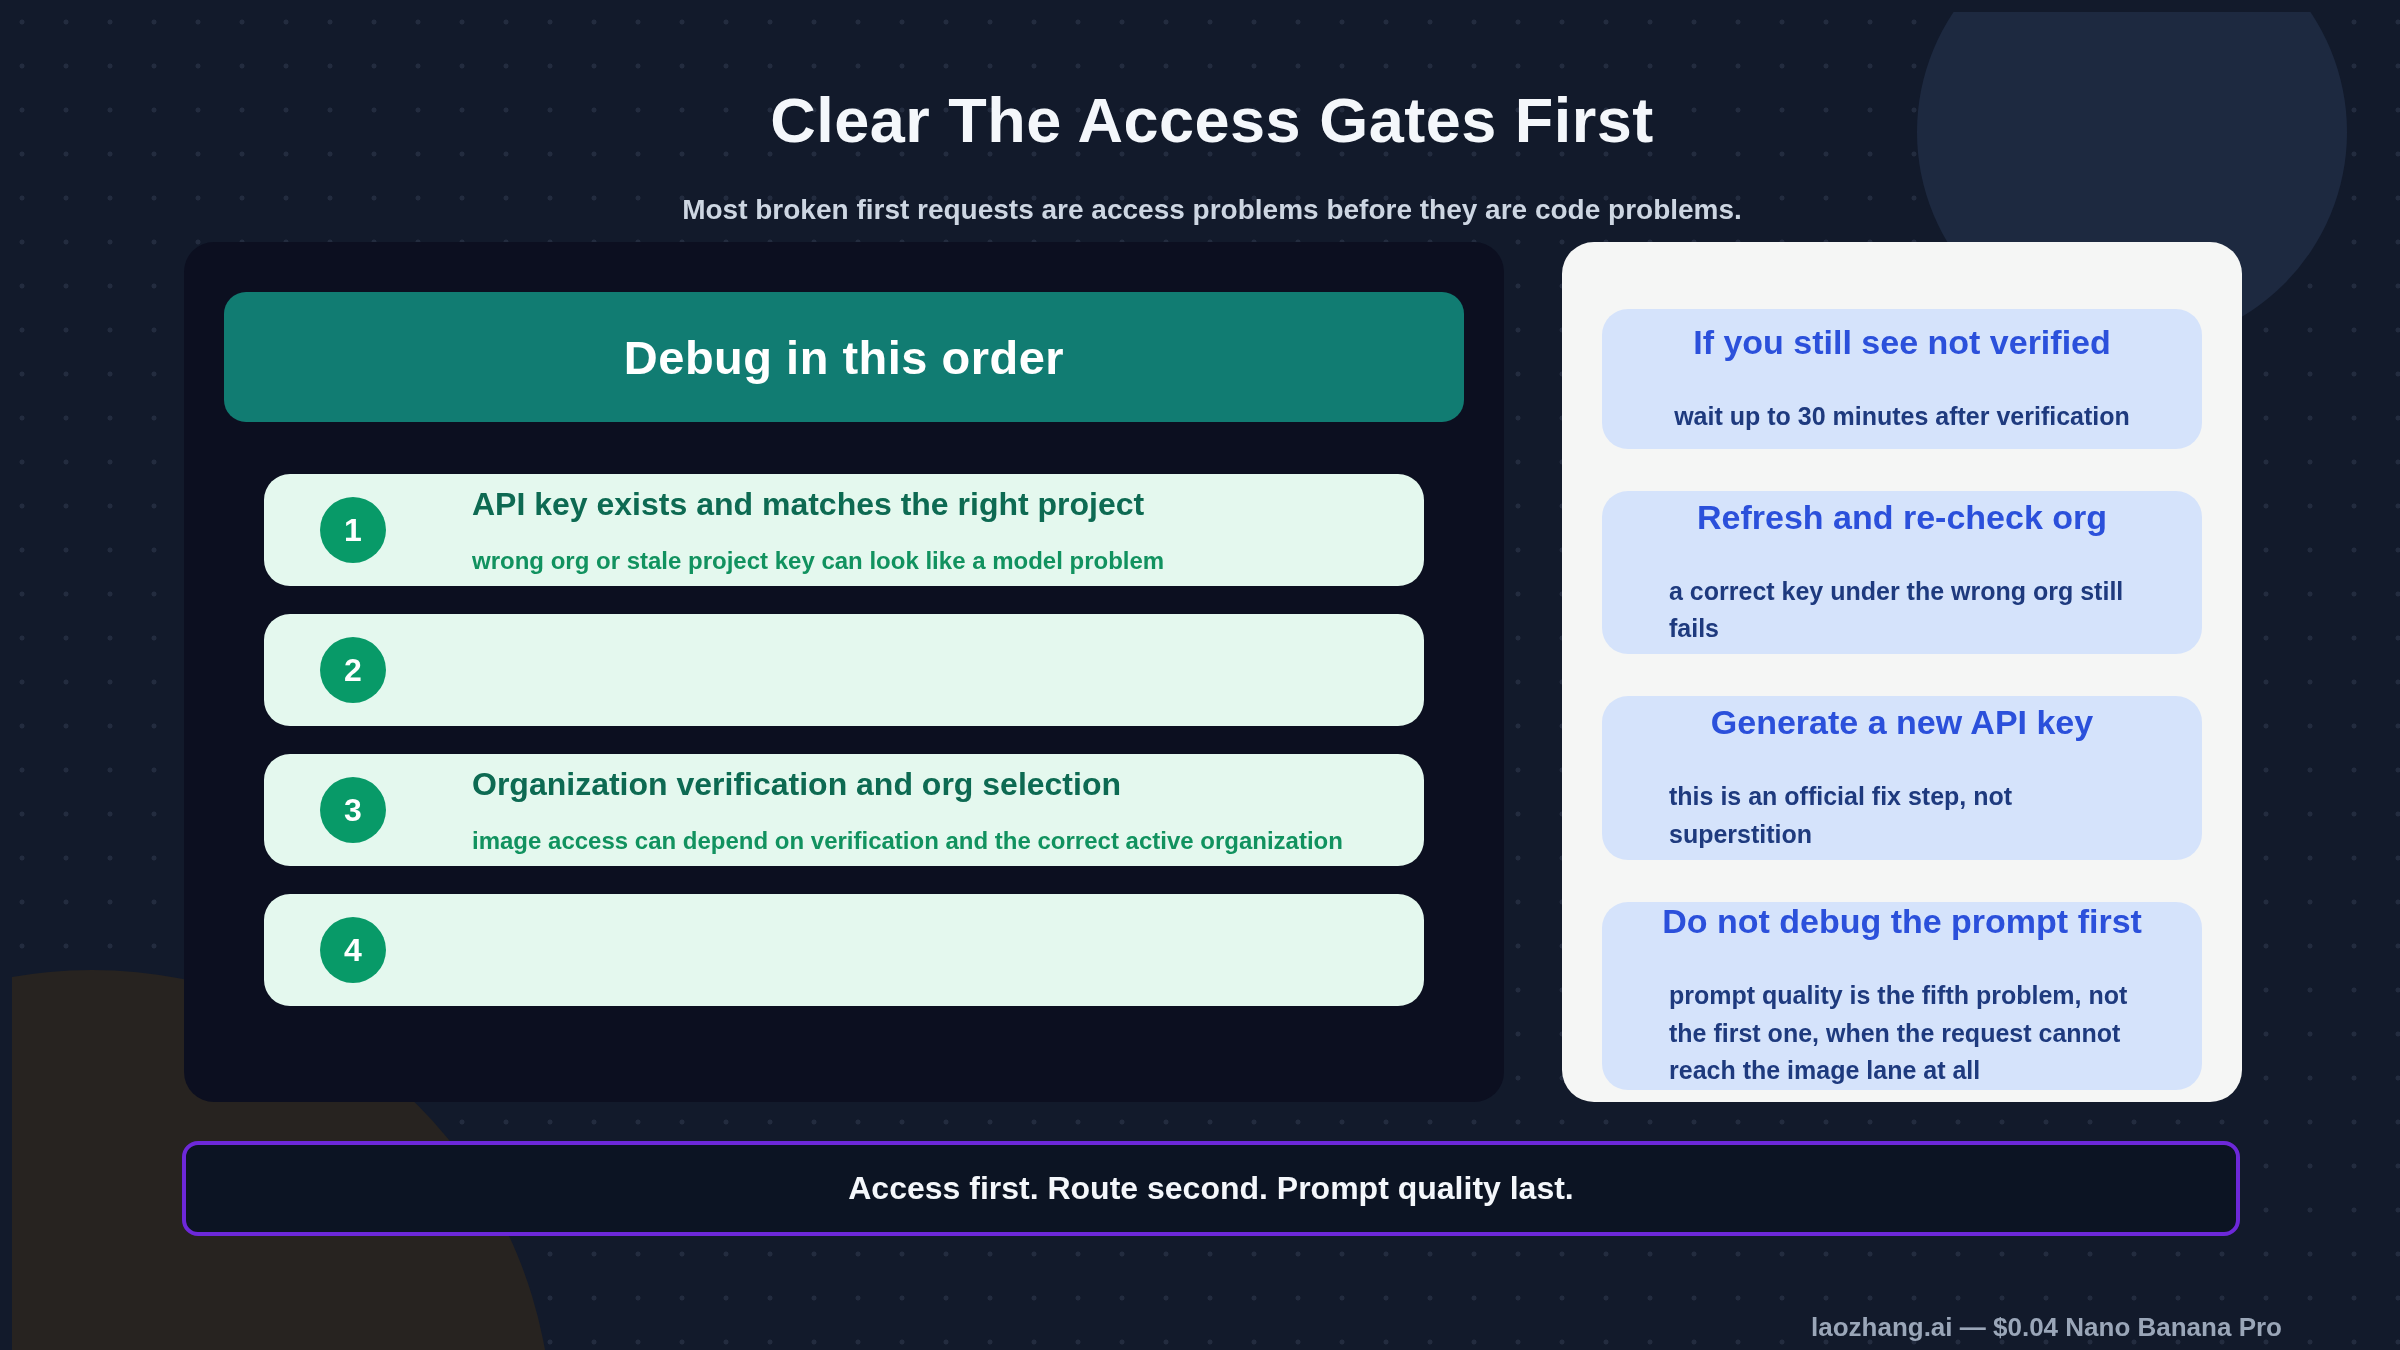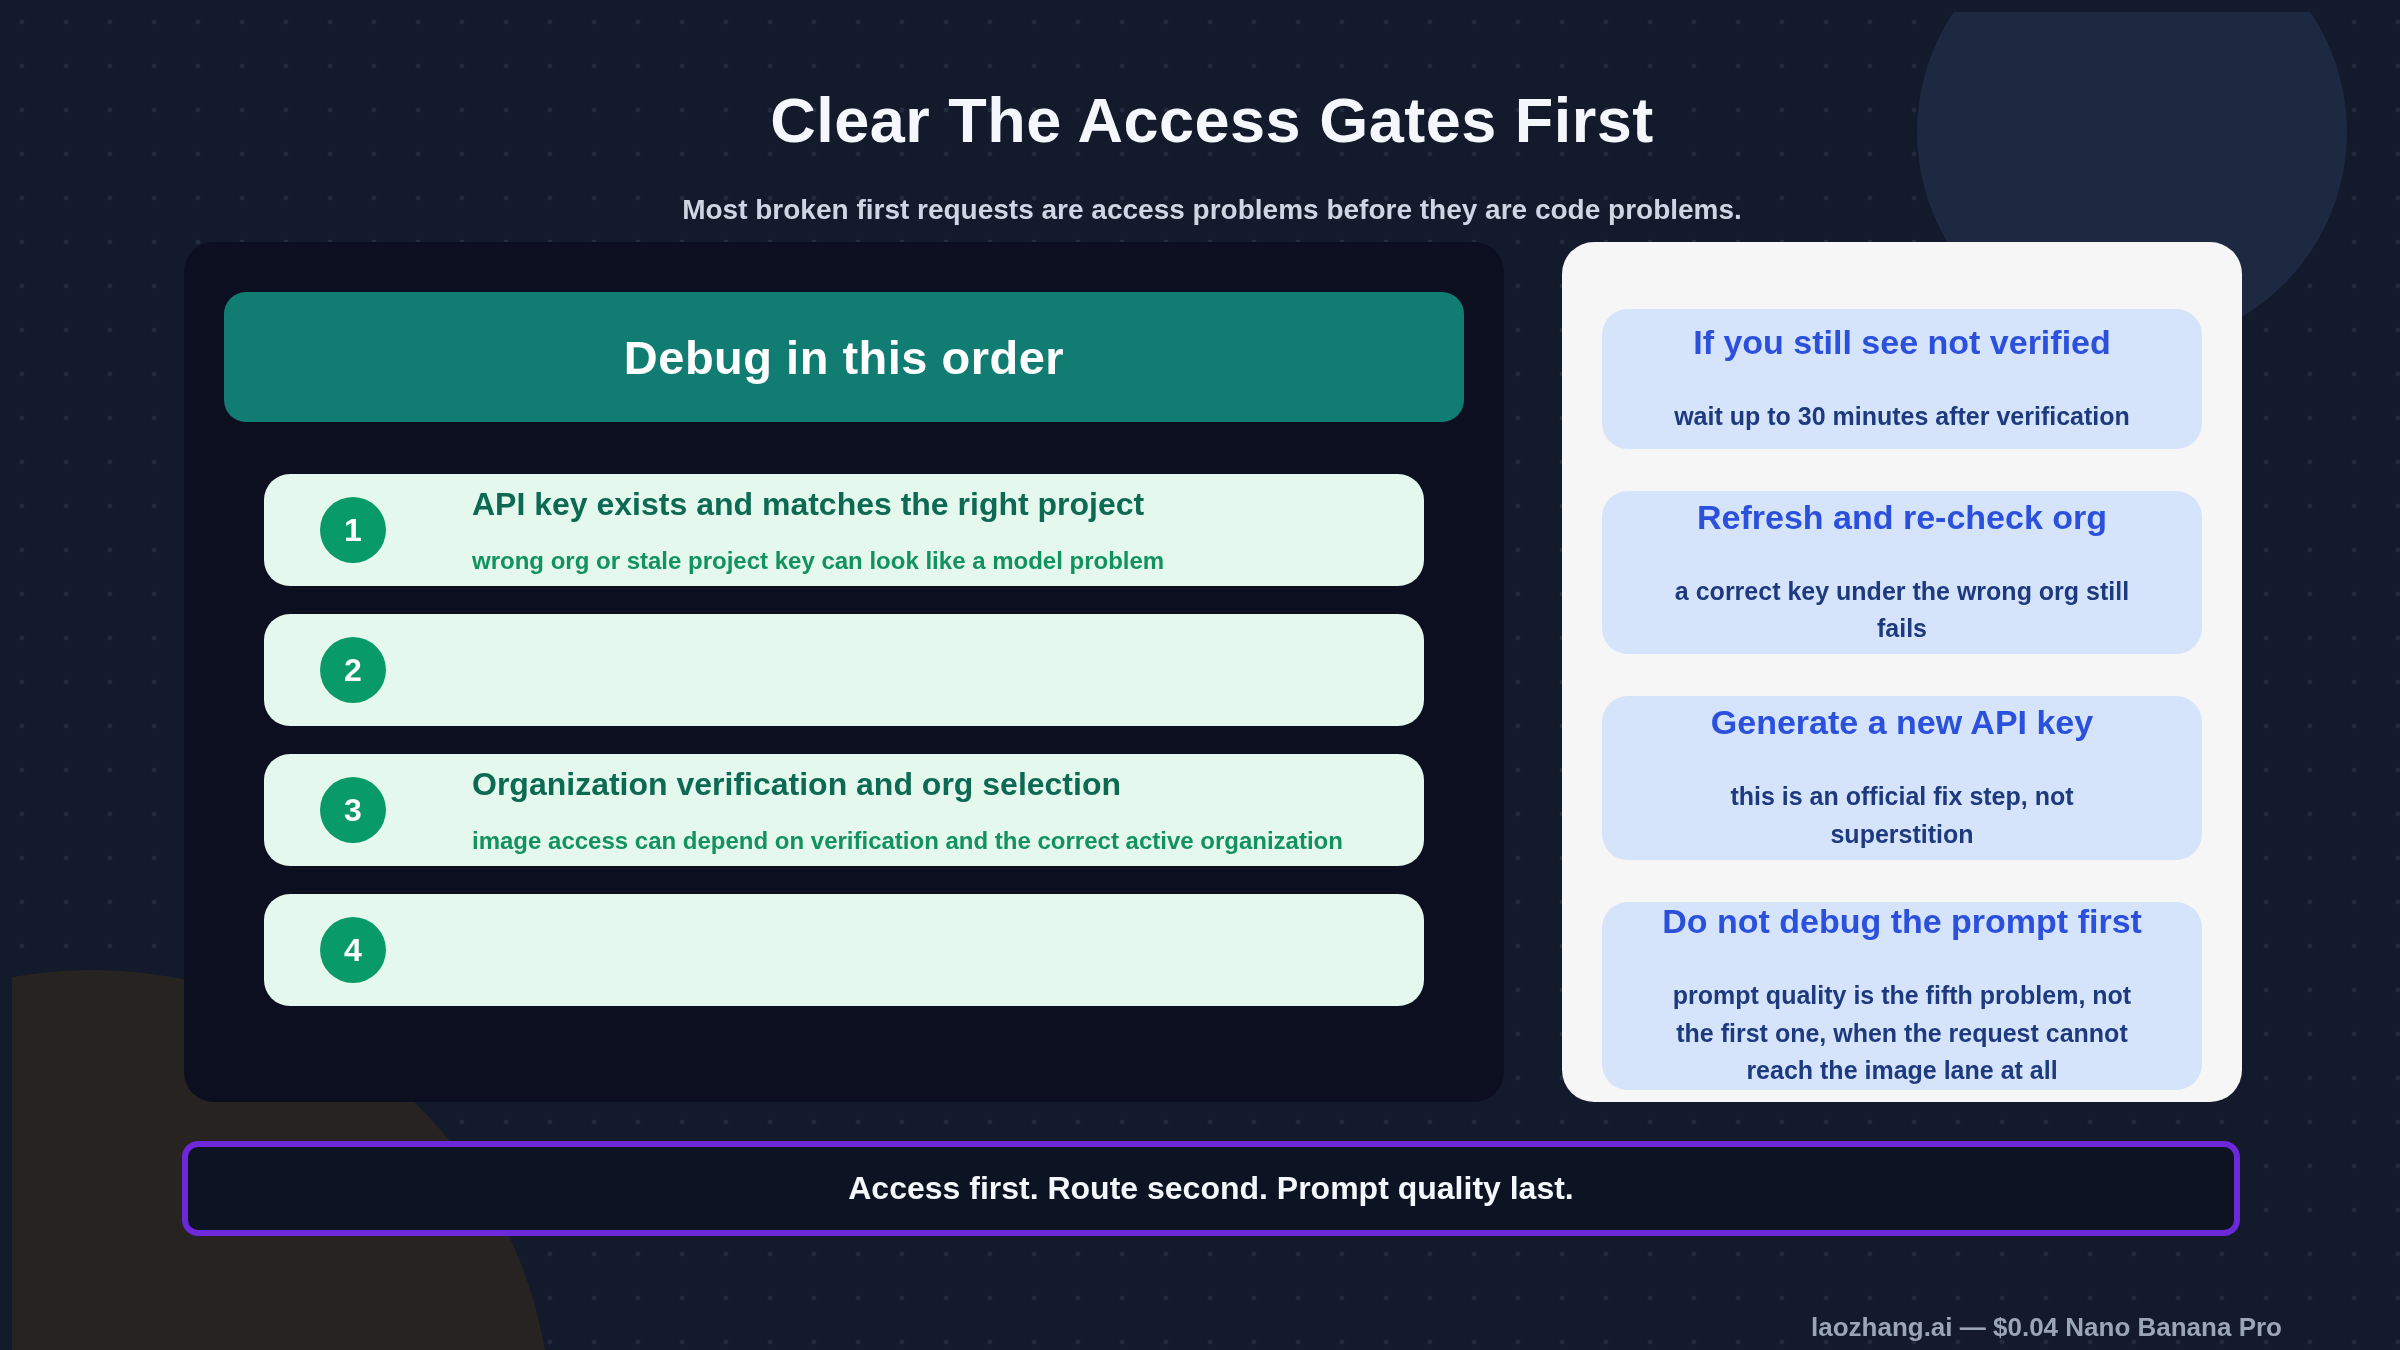"If you still see not" .tip-card { text-align: center -> left }
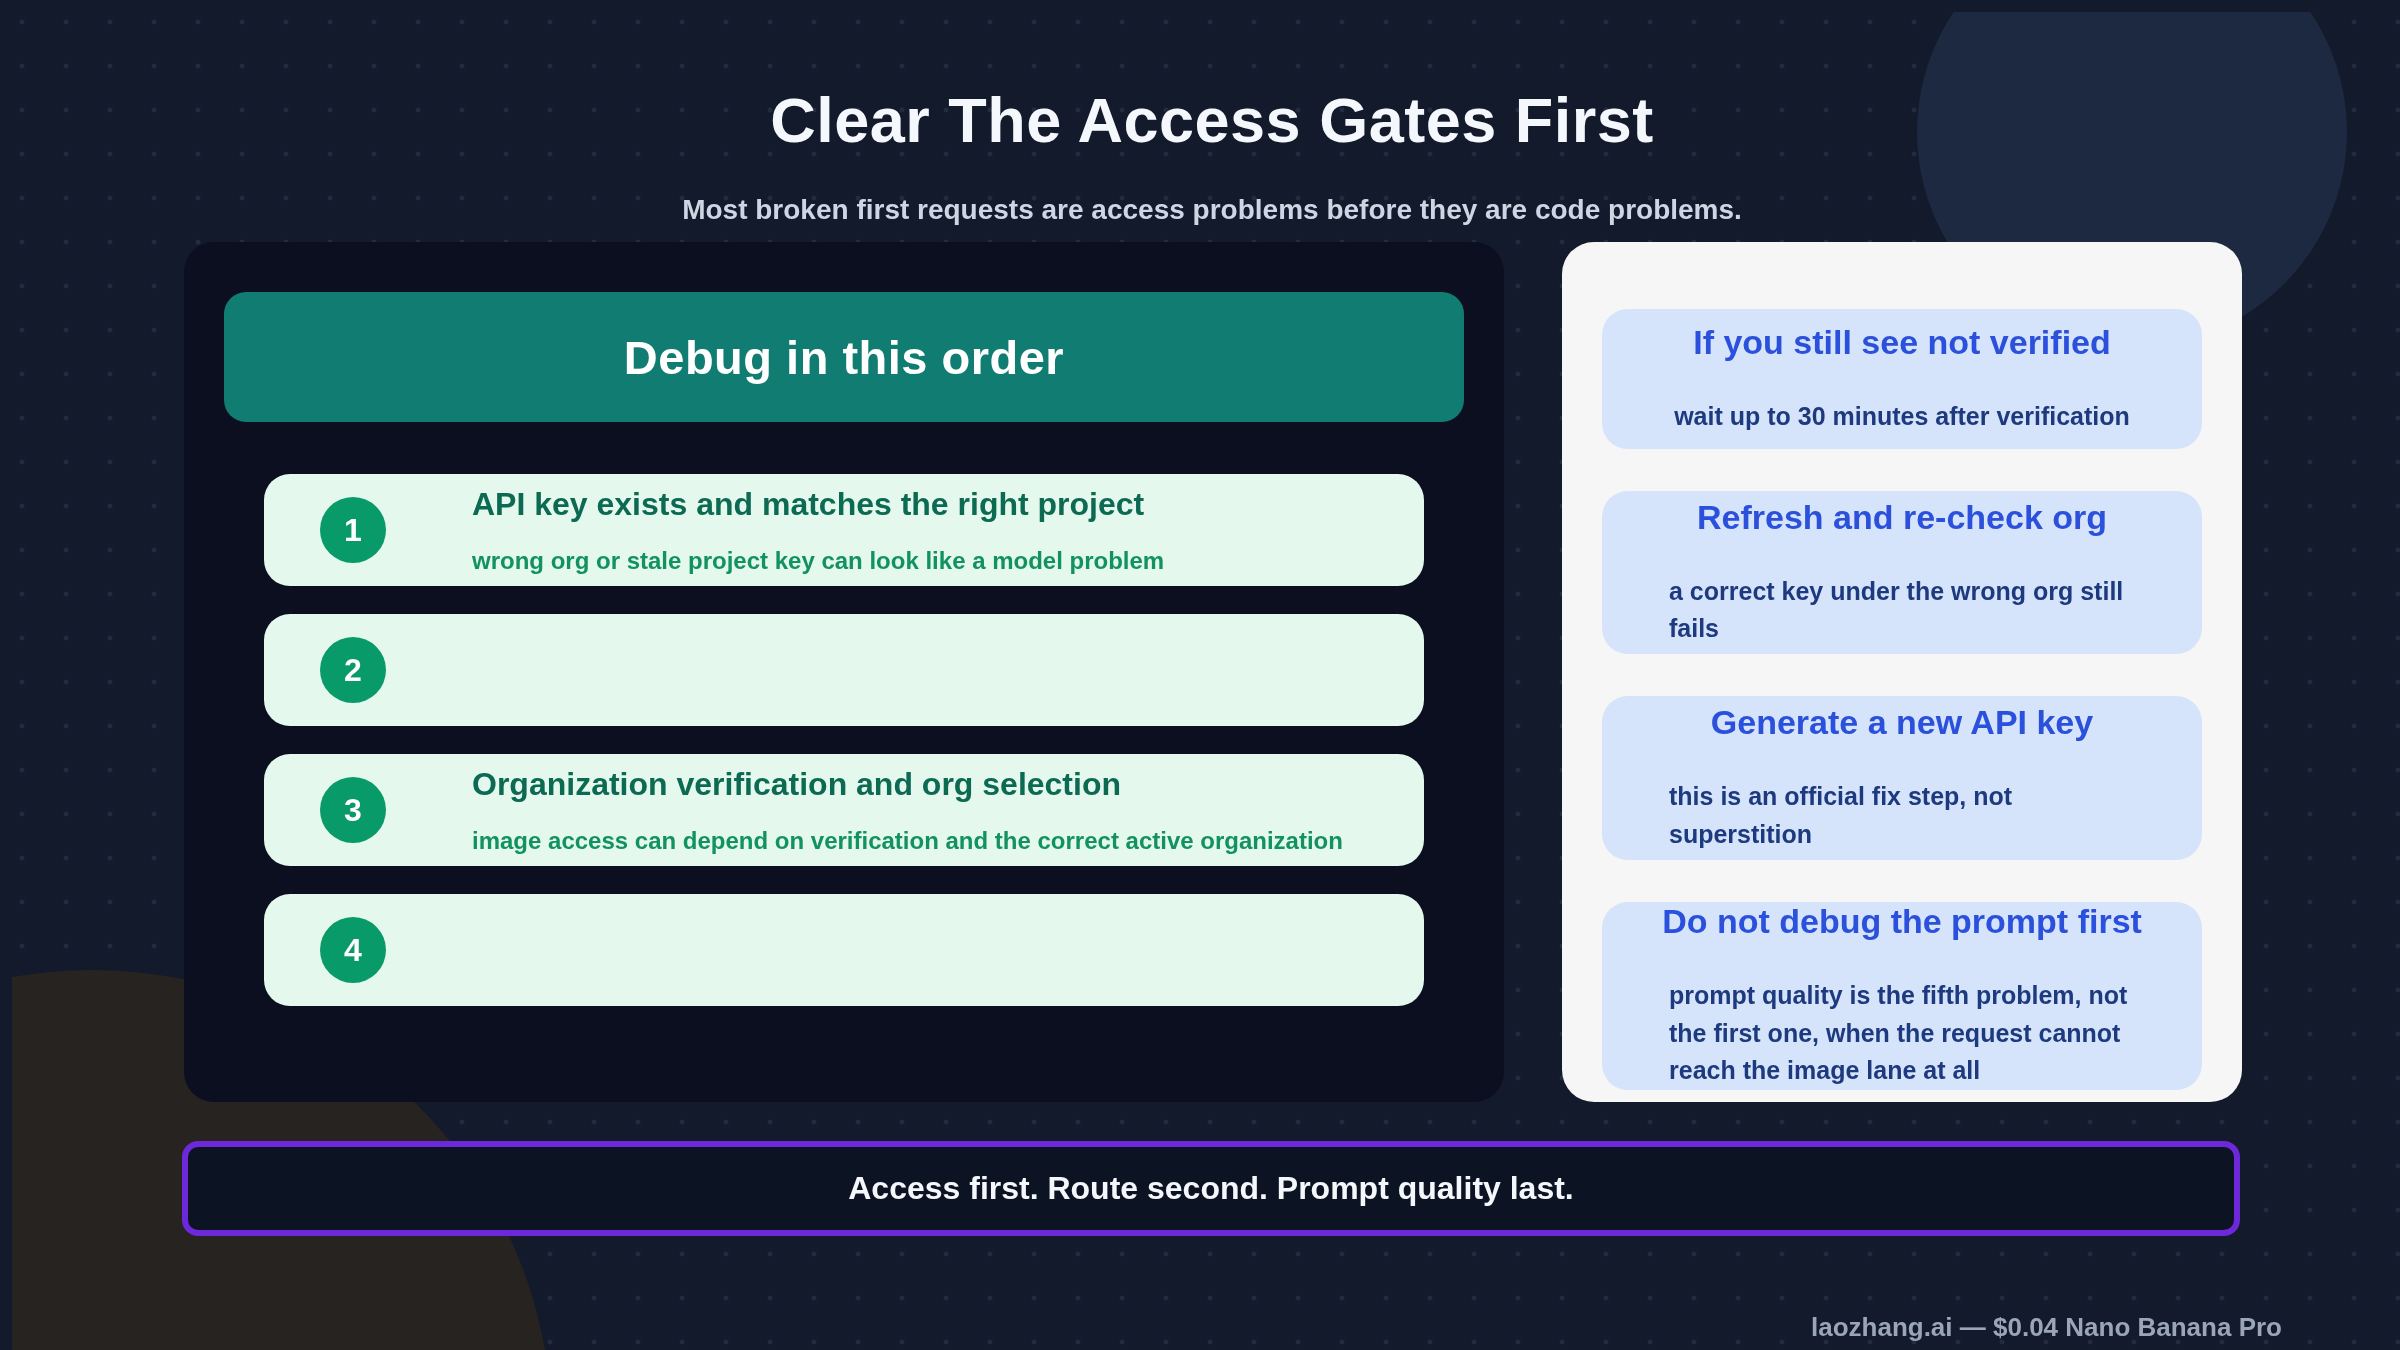"Access first. Route second. Prompt" .banner { border: 6px solid #6d28d9 -> 4px solid #6d28d9 }
